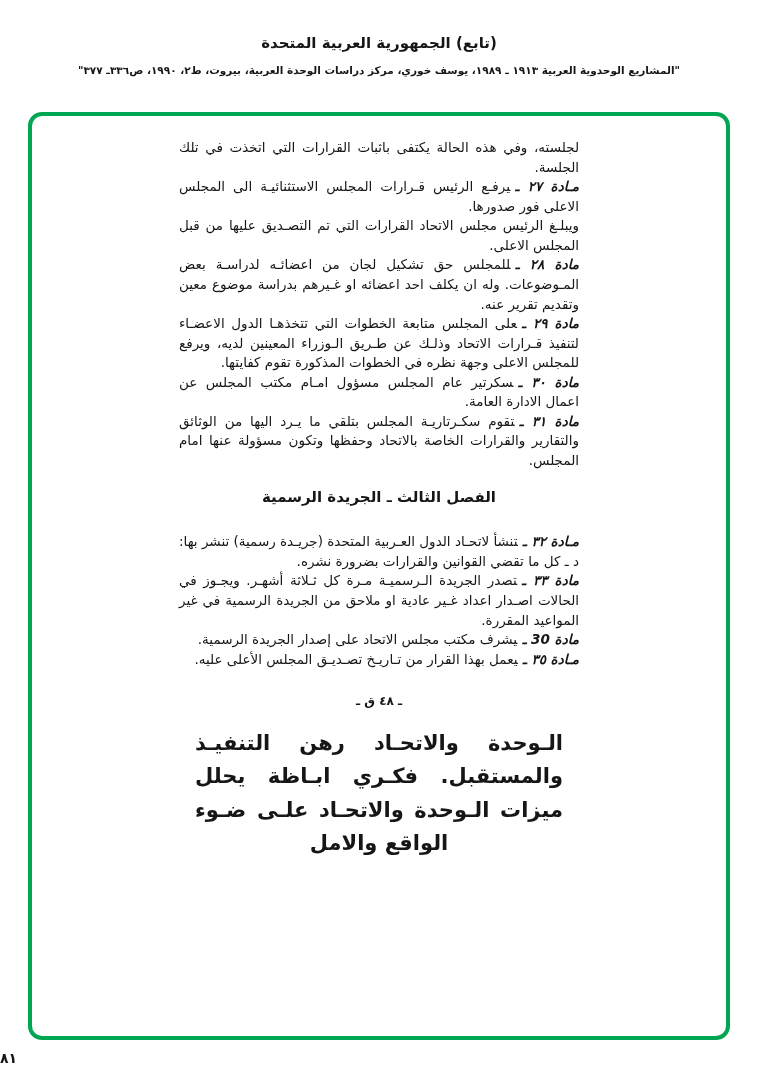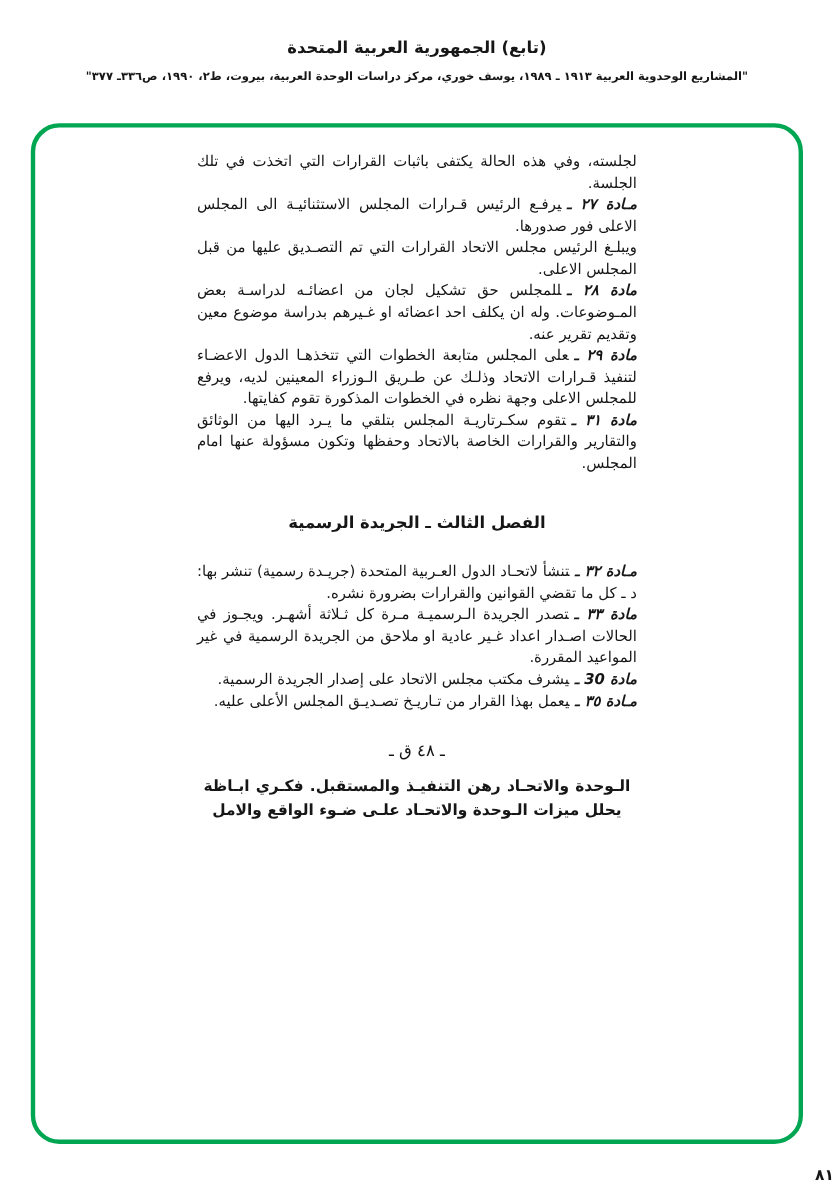"لجلسته، وفي هذه الحالة يكتفى" .frame { border-radius: 26px -> 14px }
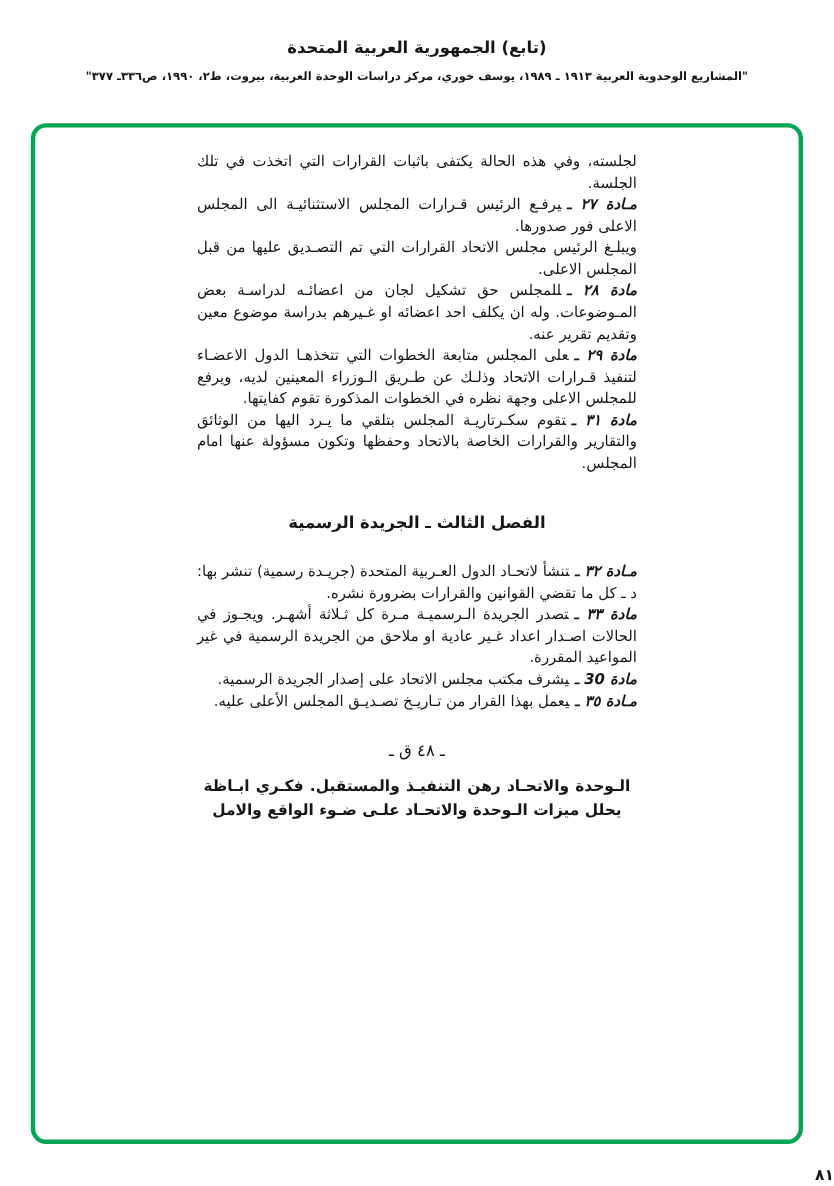"مادة ٣٠ ـسكرتير عام المجلس" p.para { html: none -> <p><b>مادة ٣٠ ـ</b><span>سكرتير عام المجلس مسؤول امـام مكتب المجلس عن اعمال الادارة العامة.</span></p> }
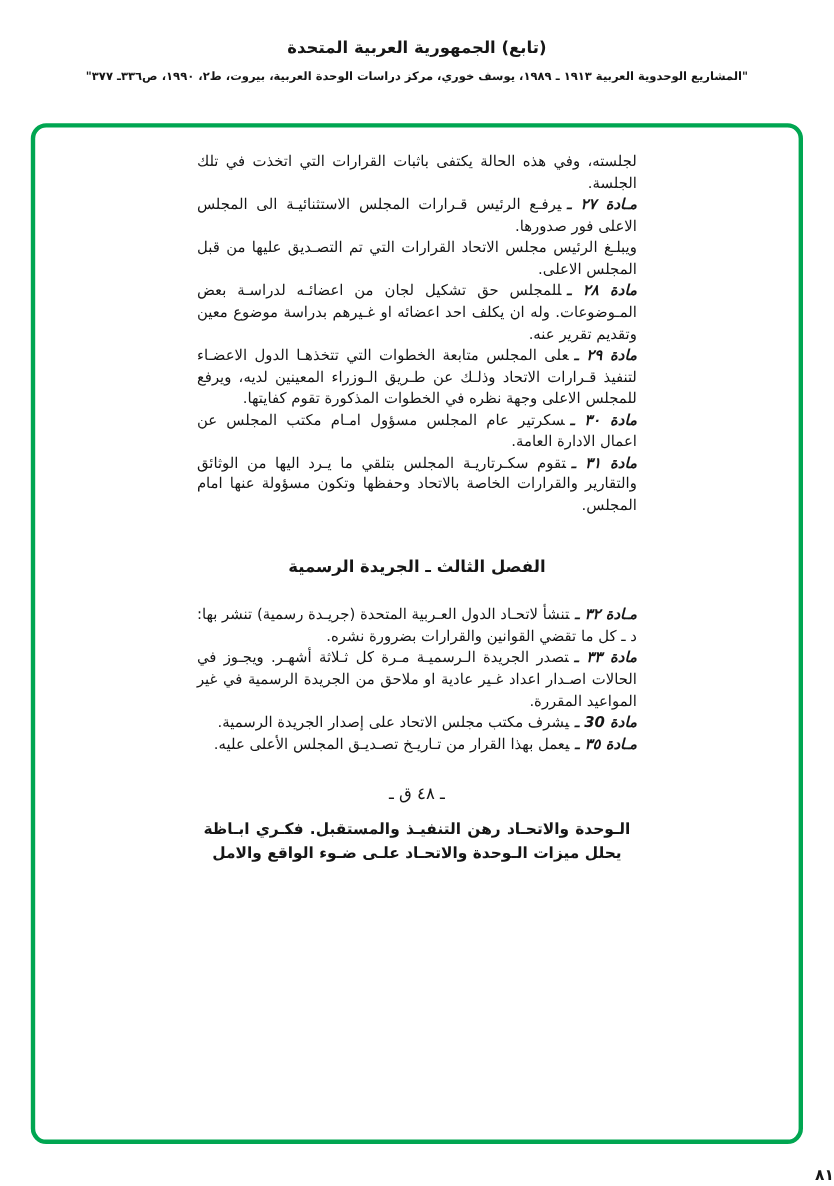"الفصل الثالث ـ الجريدة الرسمية" .section-heading { margin: 34px 0 24px 0 -> 16px 0 24px 0 }
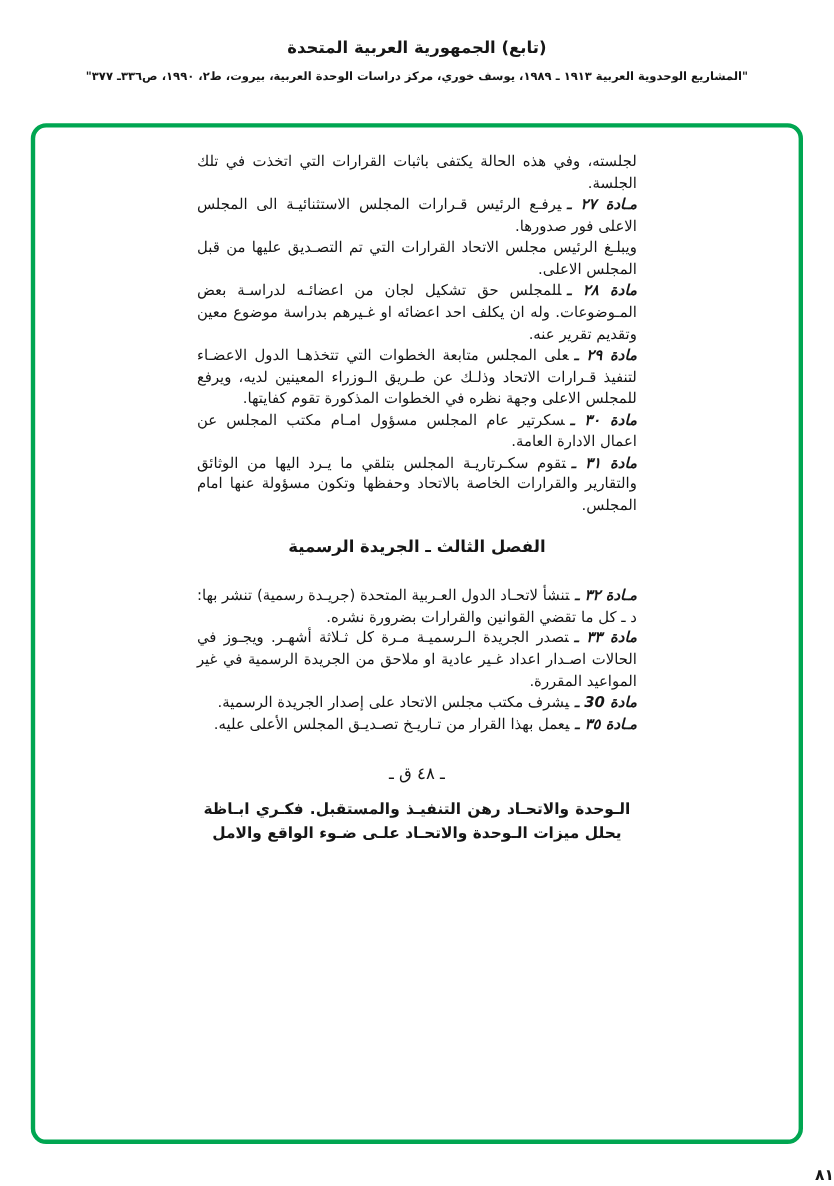"ـ ٤٨ ق ـ" .marker { font-size: 15px -> 12px; font-weight: 400 -> 700 }
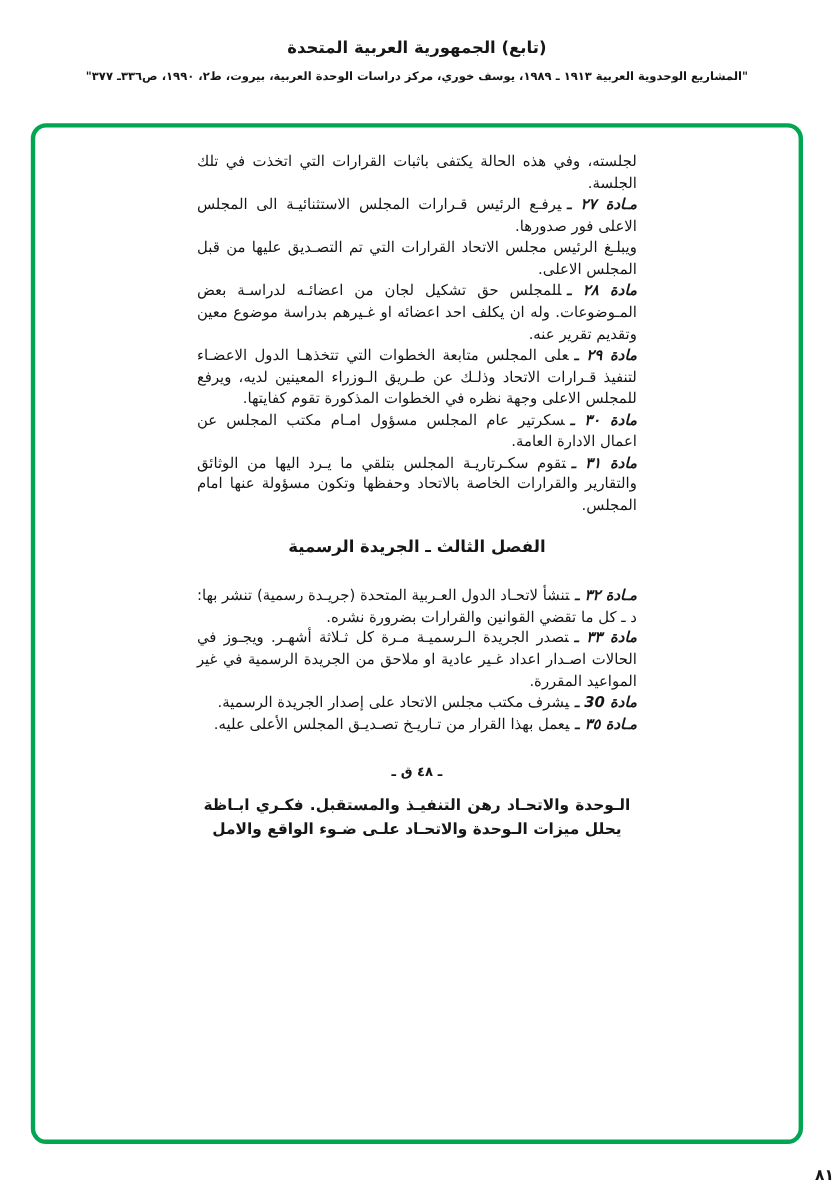"الـوحدة والاتحـاد رهن التنفيـذ" .closing { font-size: 14px -> 21px; margin: 6px -> 16px }
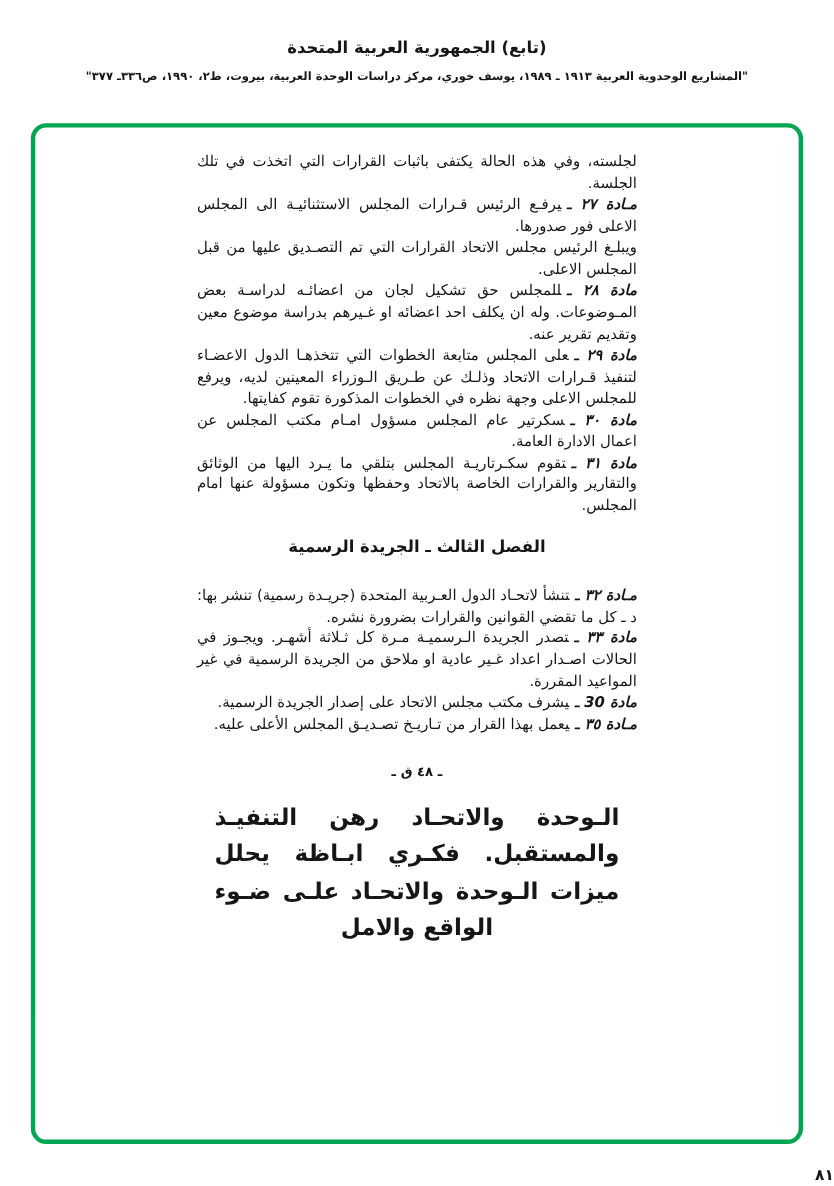"٨١" .page-number { bottom: 1px -> 12px; text-align: right -> left }
